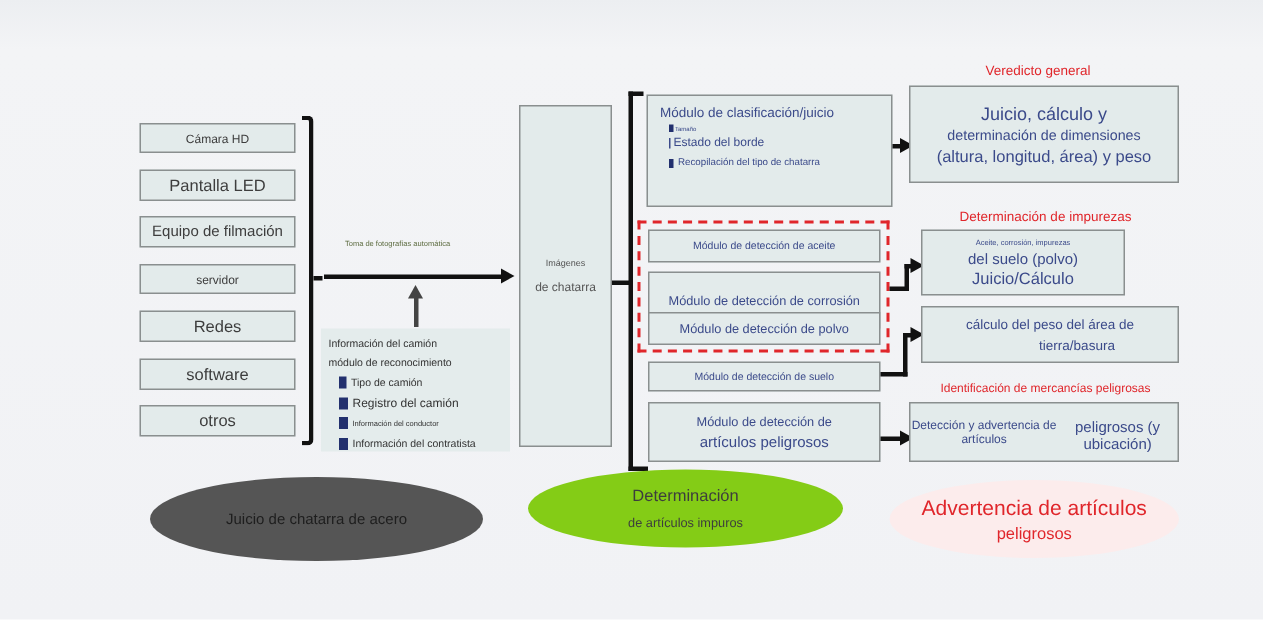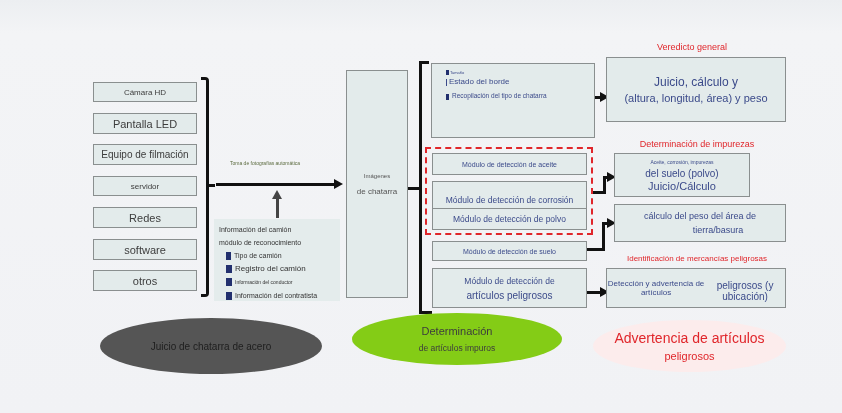"Módulo de clasificación/juicio" div { html: none -> <div>Módulo de clasificación/juicio</div> }
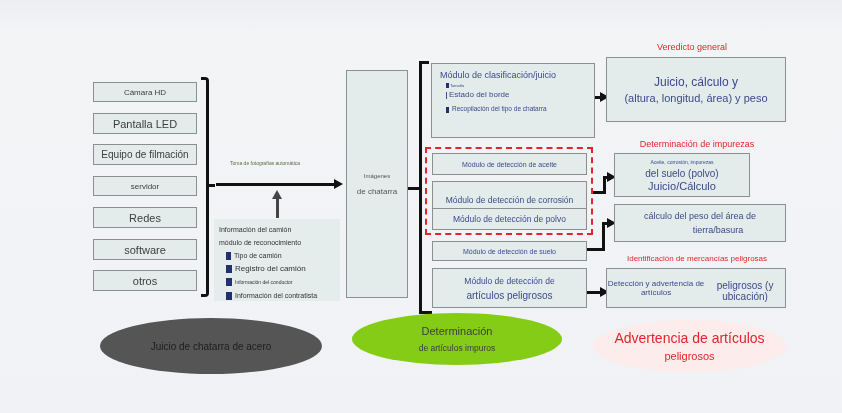"determinación de dimensiones" div { html: none -> <div>determinación de dimensiones</div> }
